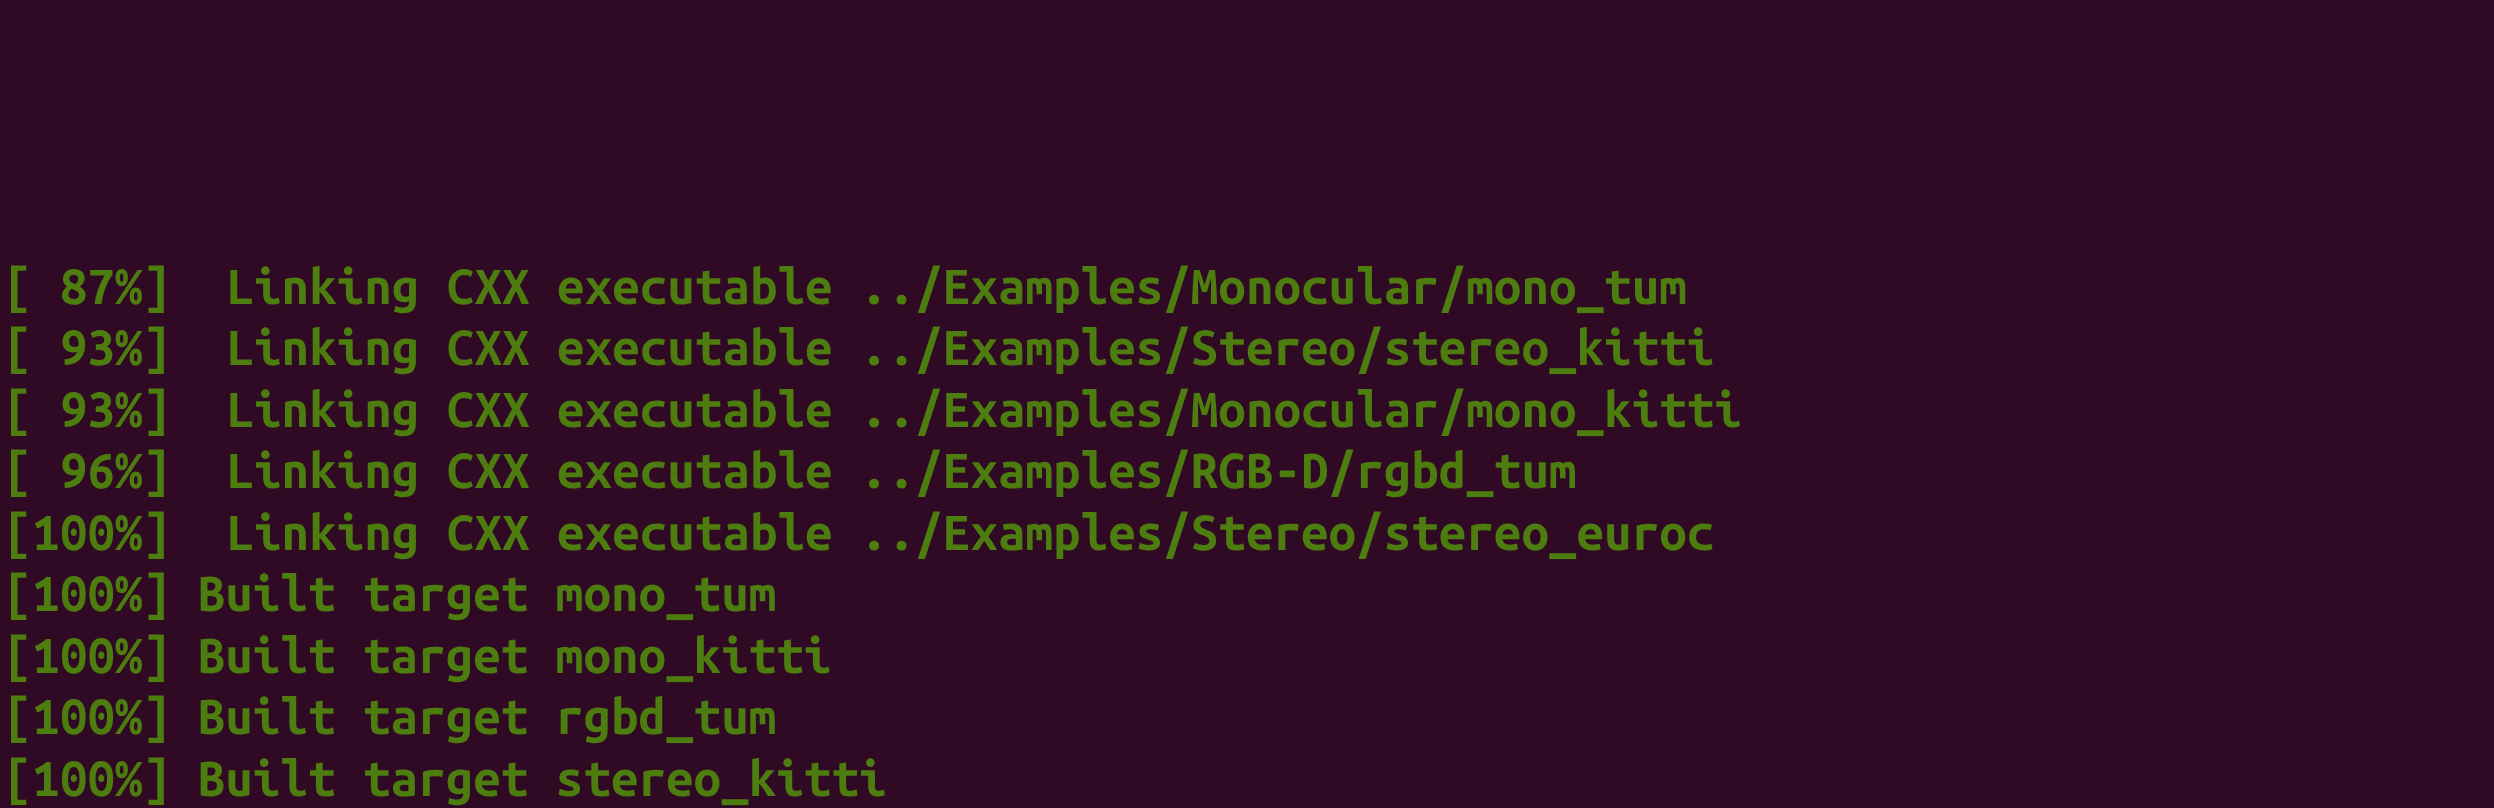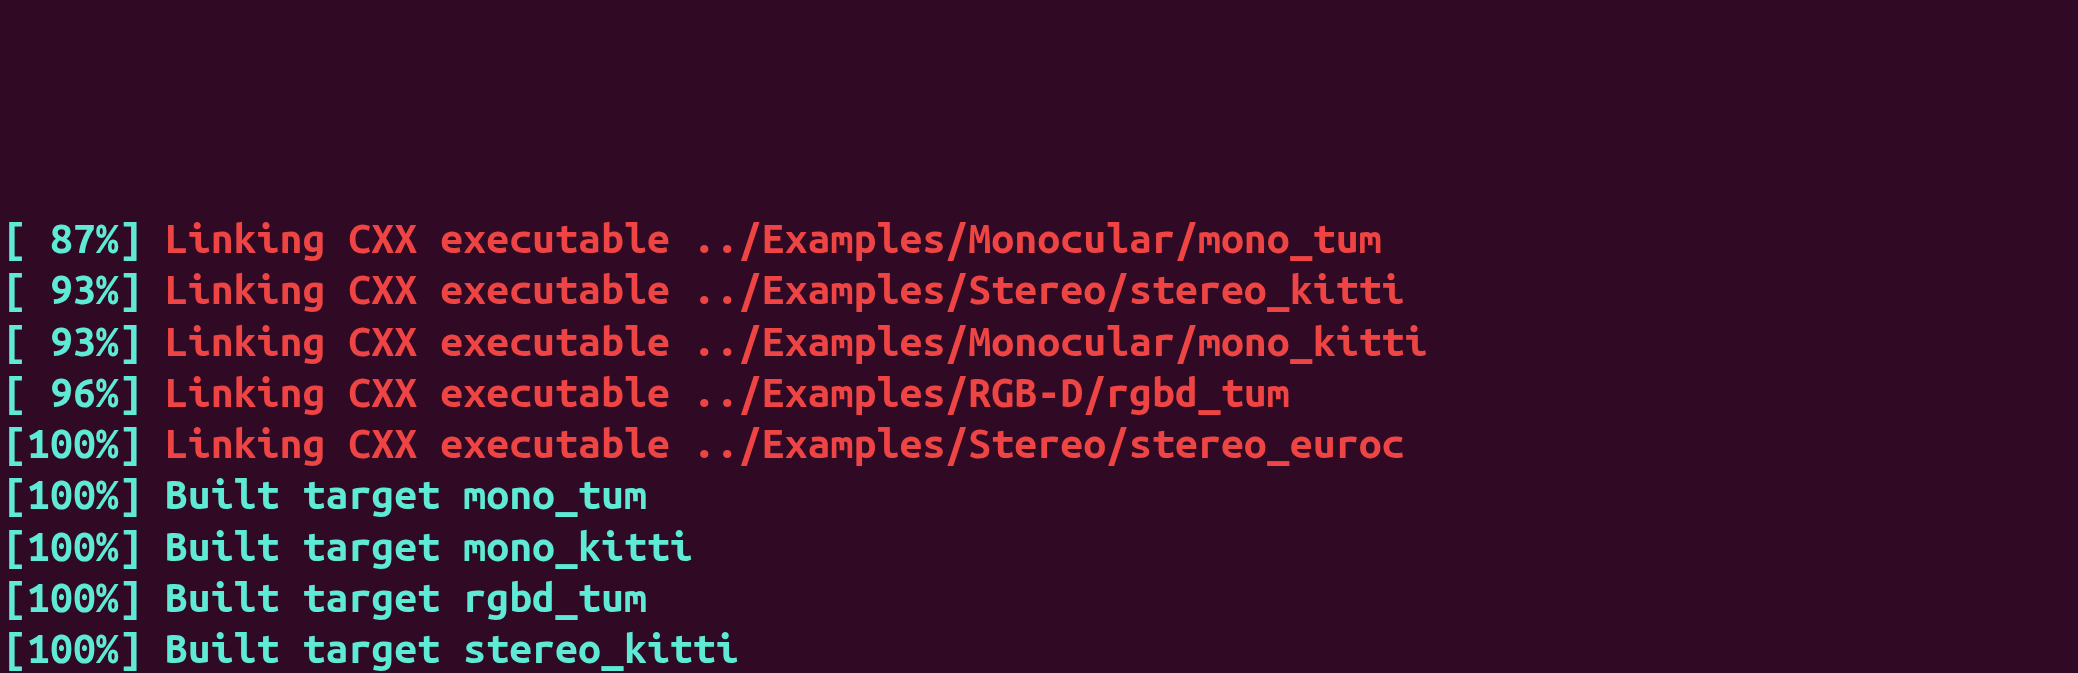"[ 87%]" .white { color: #5eead4 -> #4d7c0f }
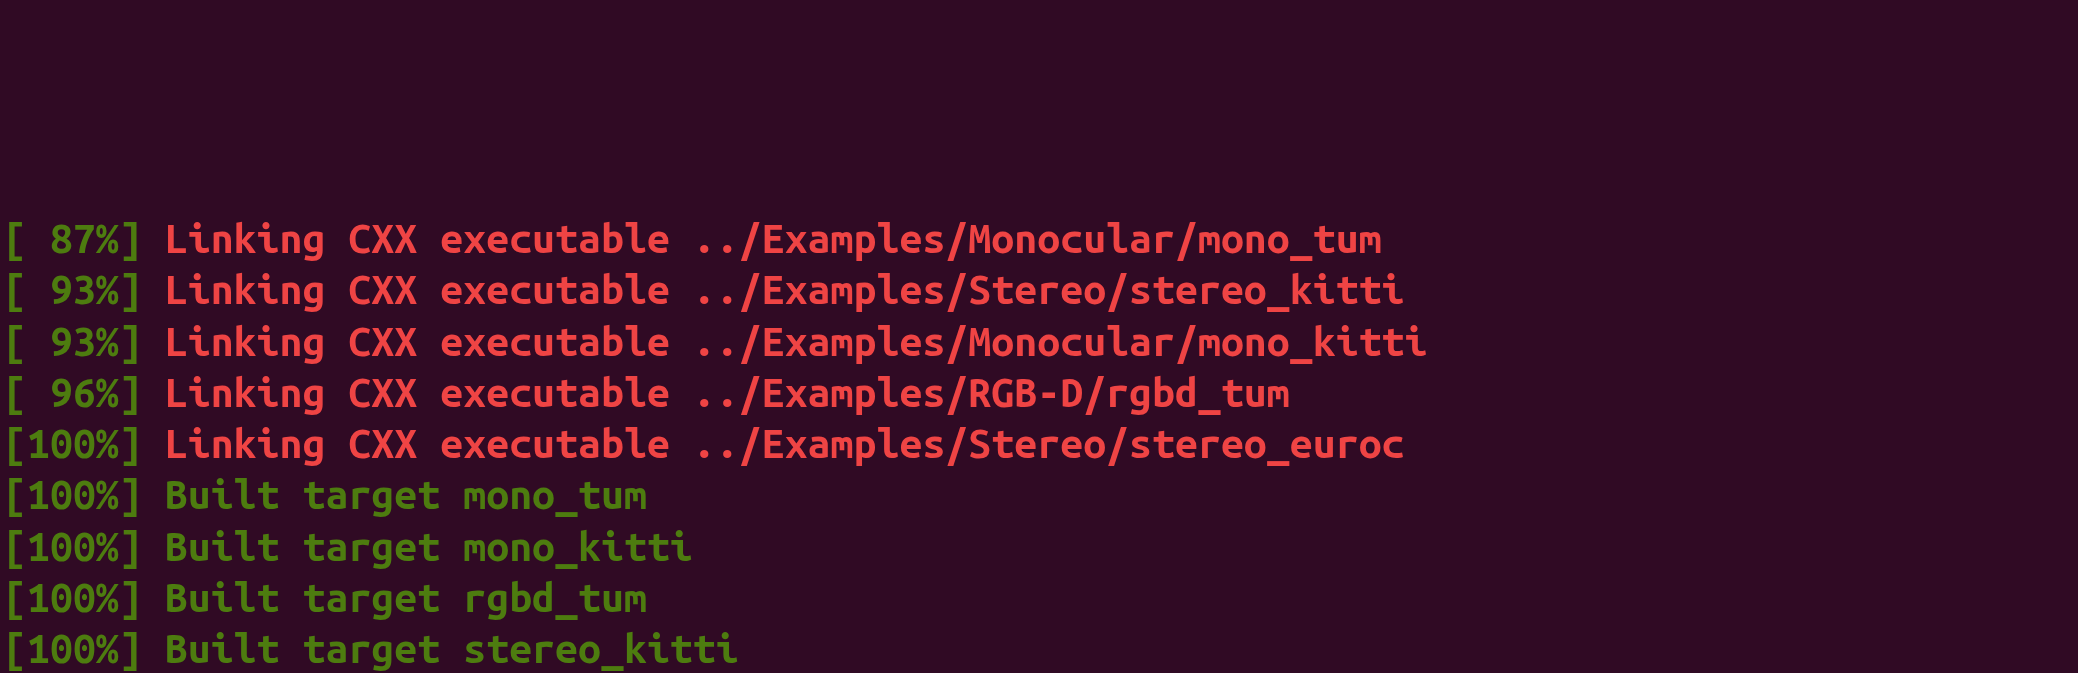"Linking CXX executable" .bright-green { color: #ef4444 -> #4d7c0f; margin-left: none -> 24px }
